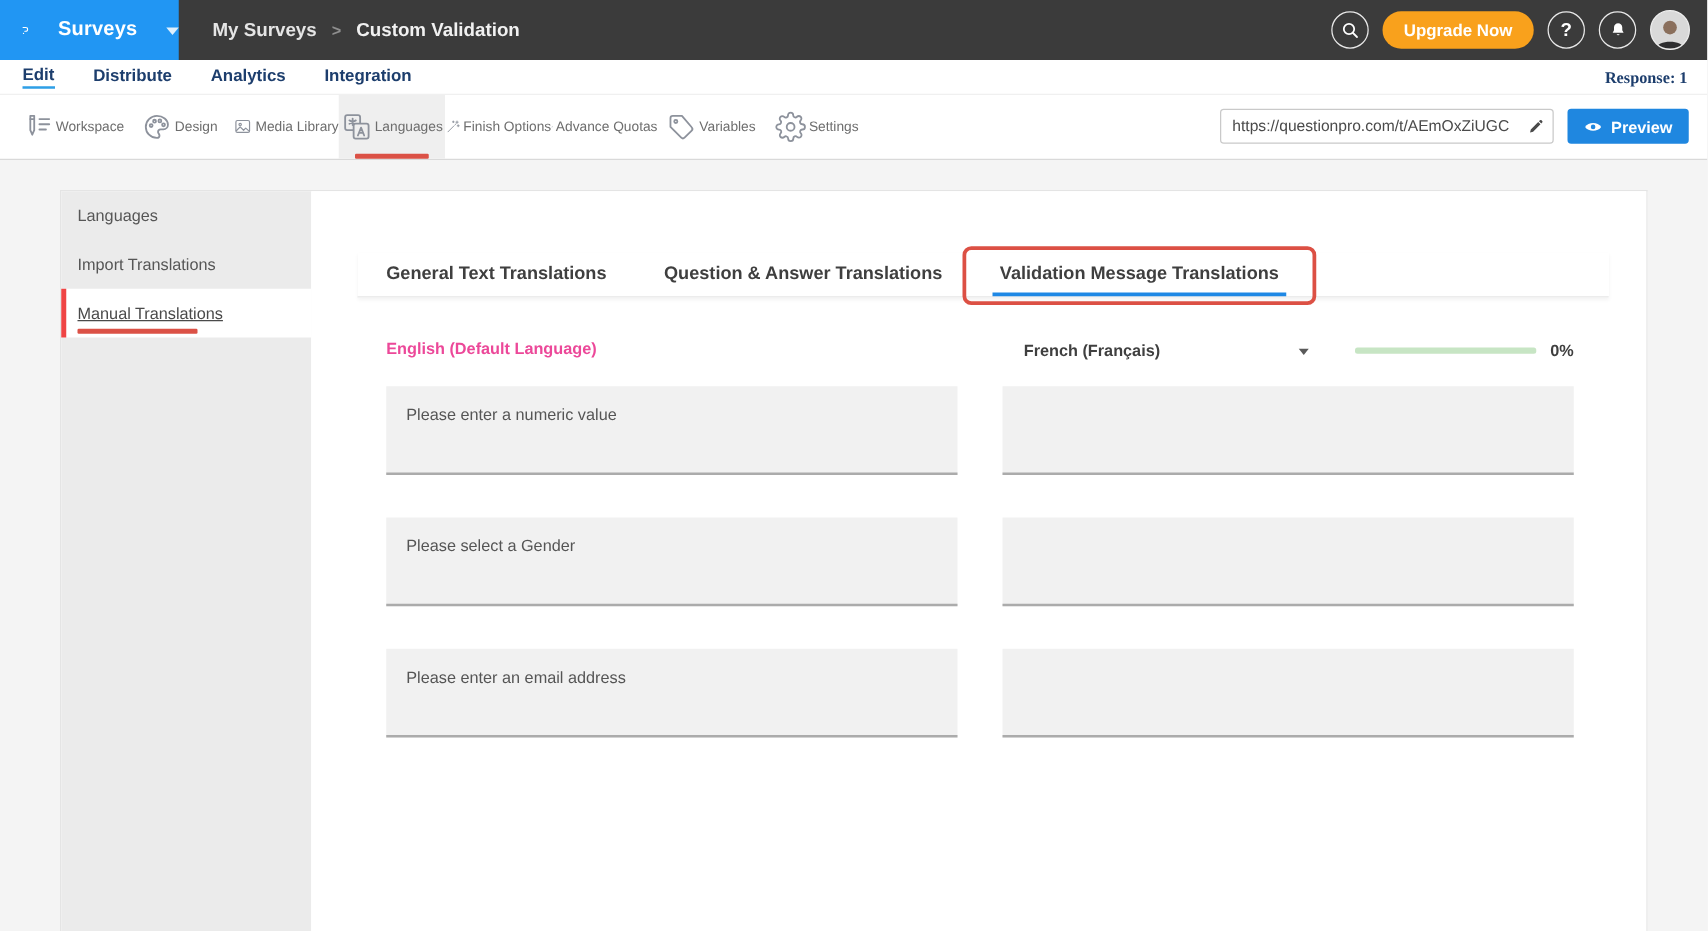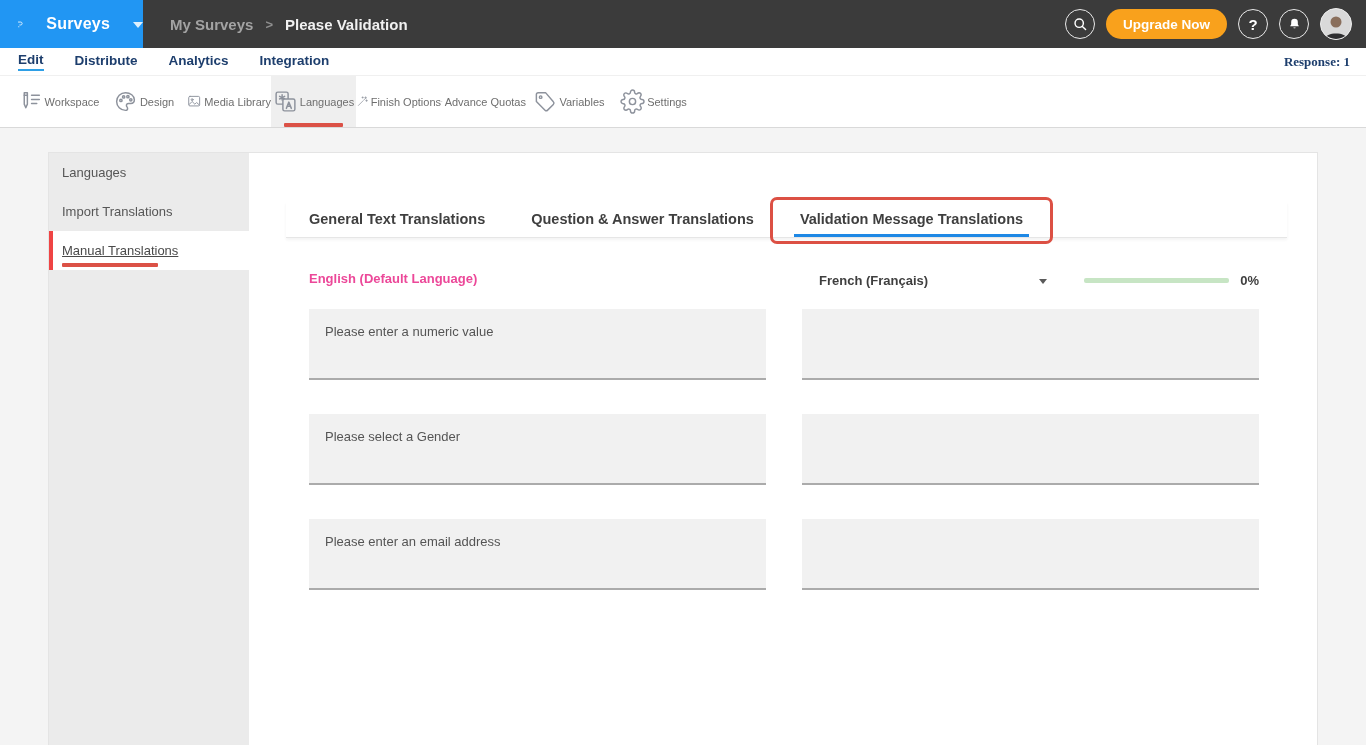"My Surveys" .breadcrumb .parent { color: #a3a3a3 -> #e5e5e5 }
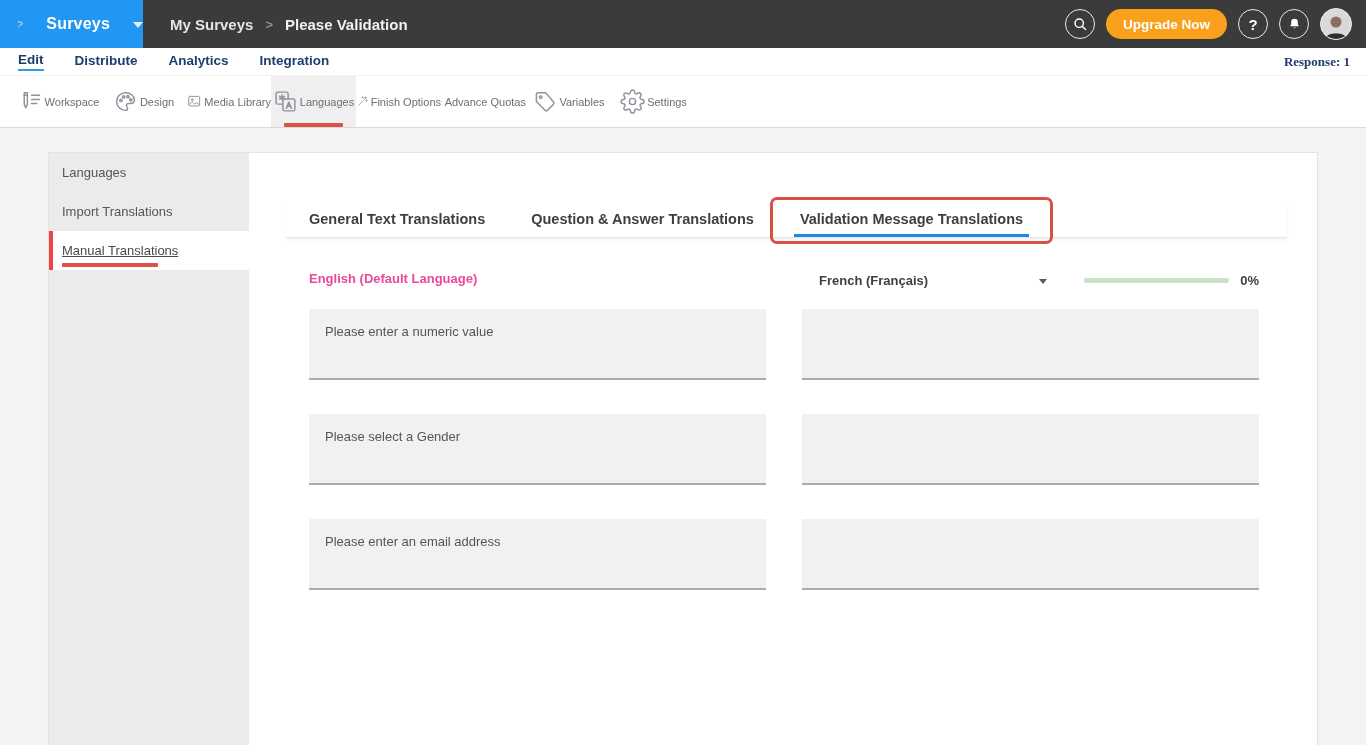"Please Validation" span.current { text: Please -> Custom }
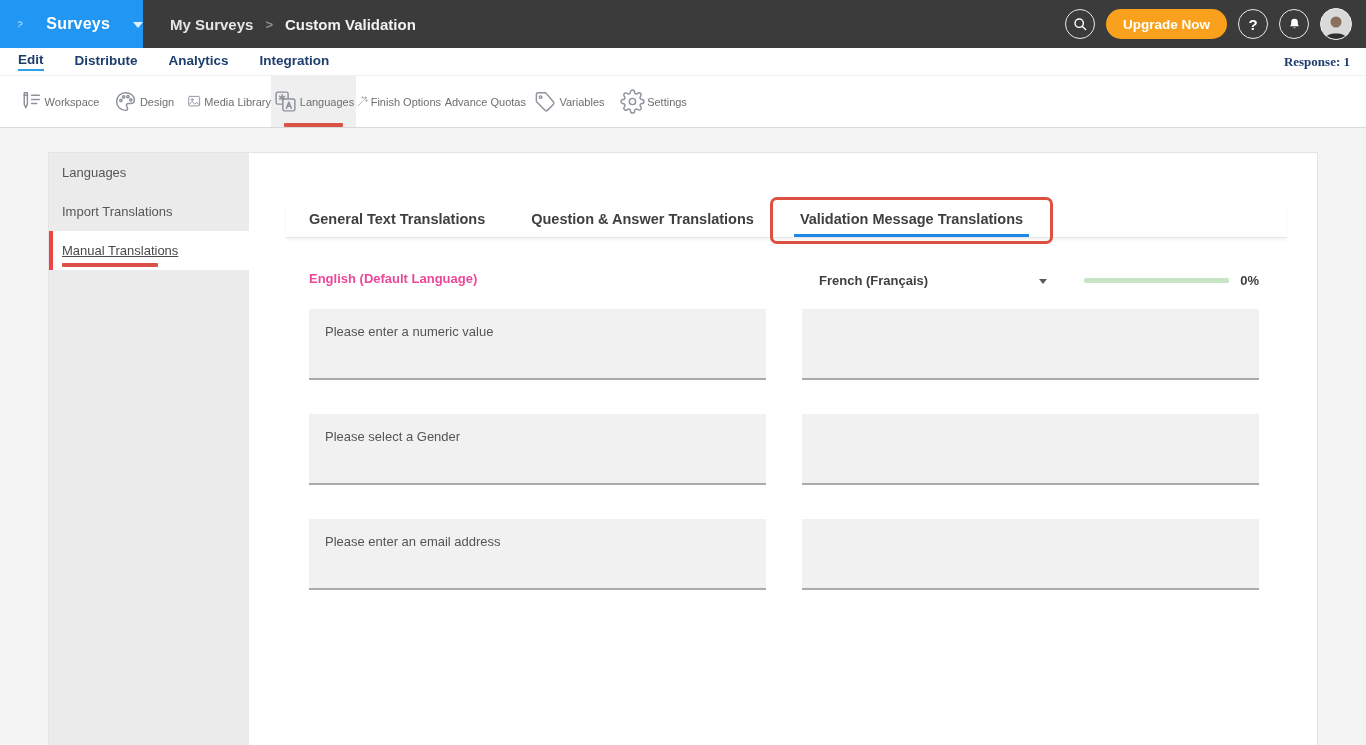"https://questionpro.com/t/AEmOxZiUGC" div.url-group { html: none -> <div> <div> <input> <span> <svg> <path></path> </svg> </span> </div> <button> <svg> <path></path> <circle></circle> </svg> <span>Preview</span> </button> </div> }
